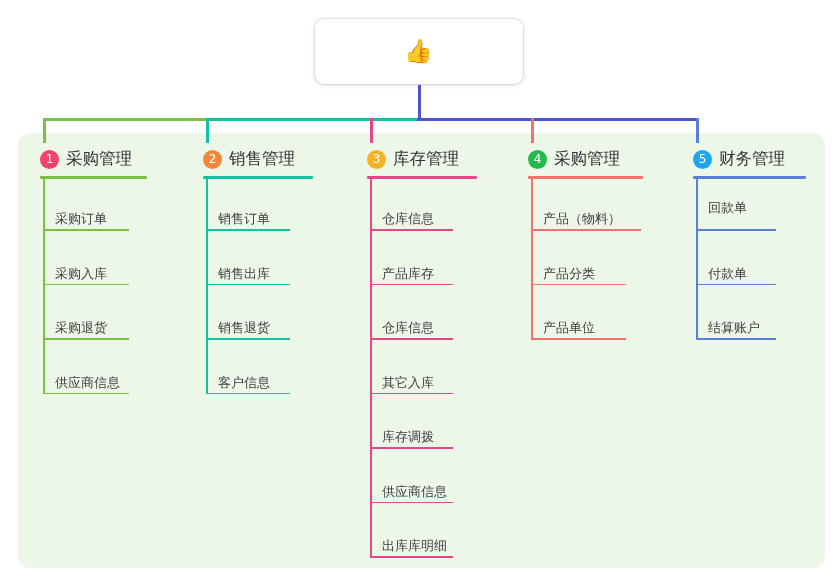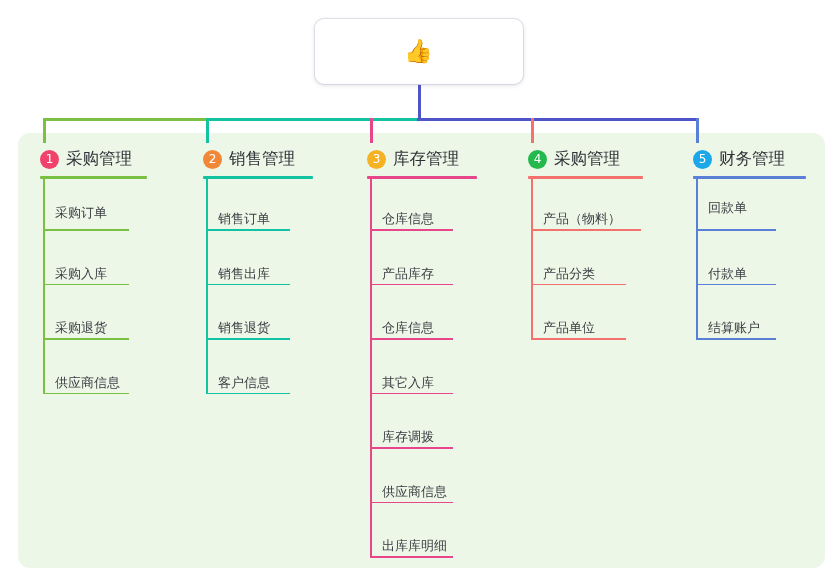"采购订单" div.leaf-label { top: 204px -> 210px }
